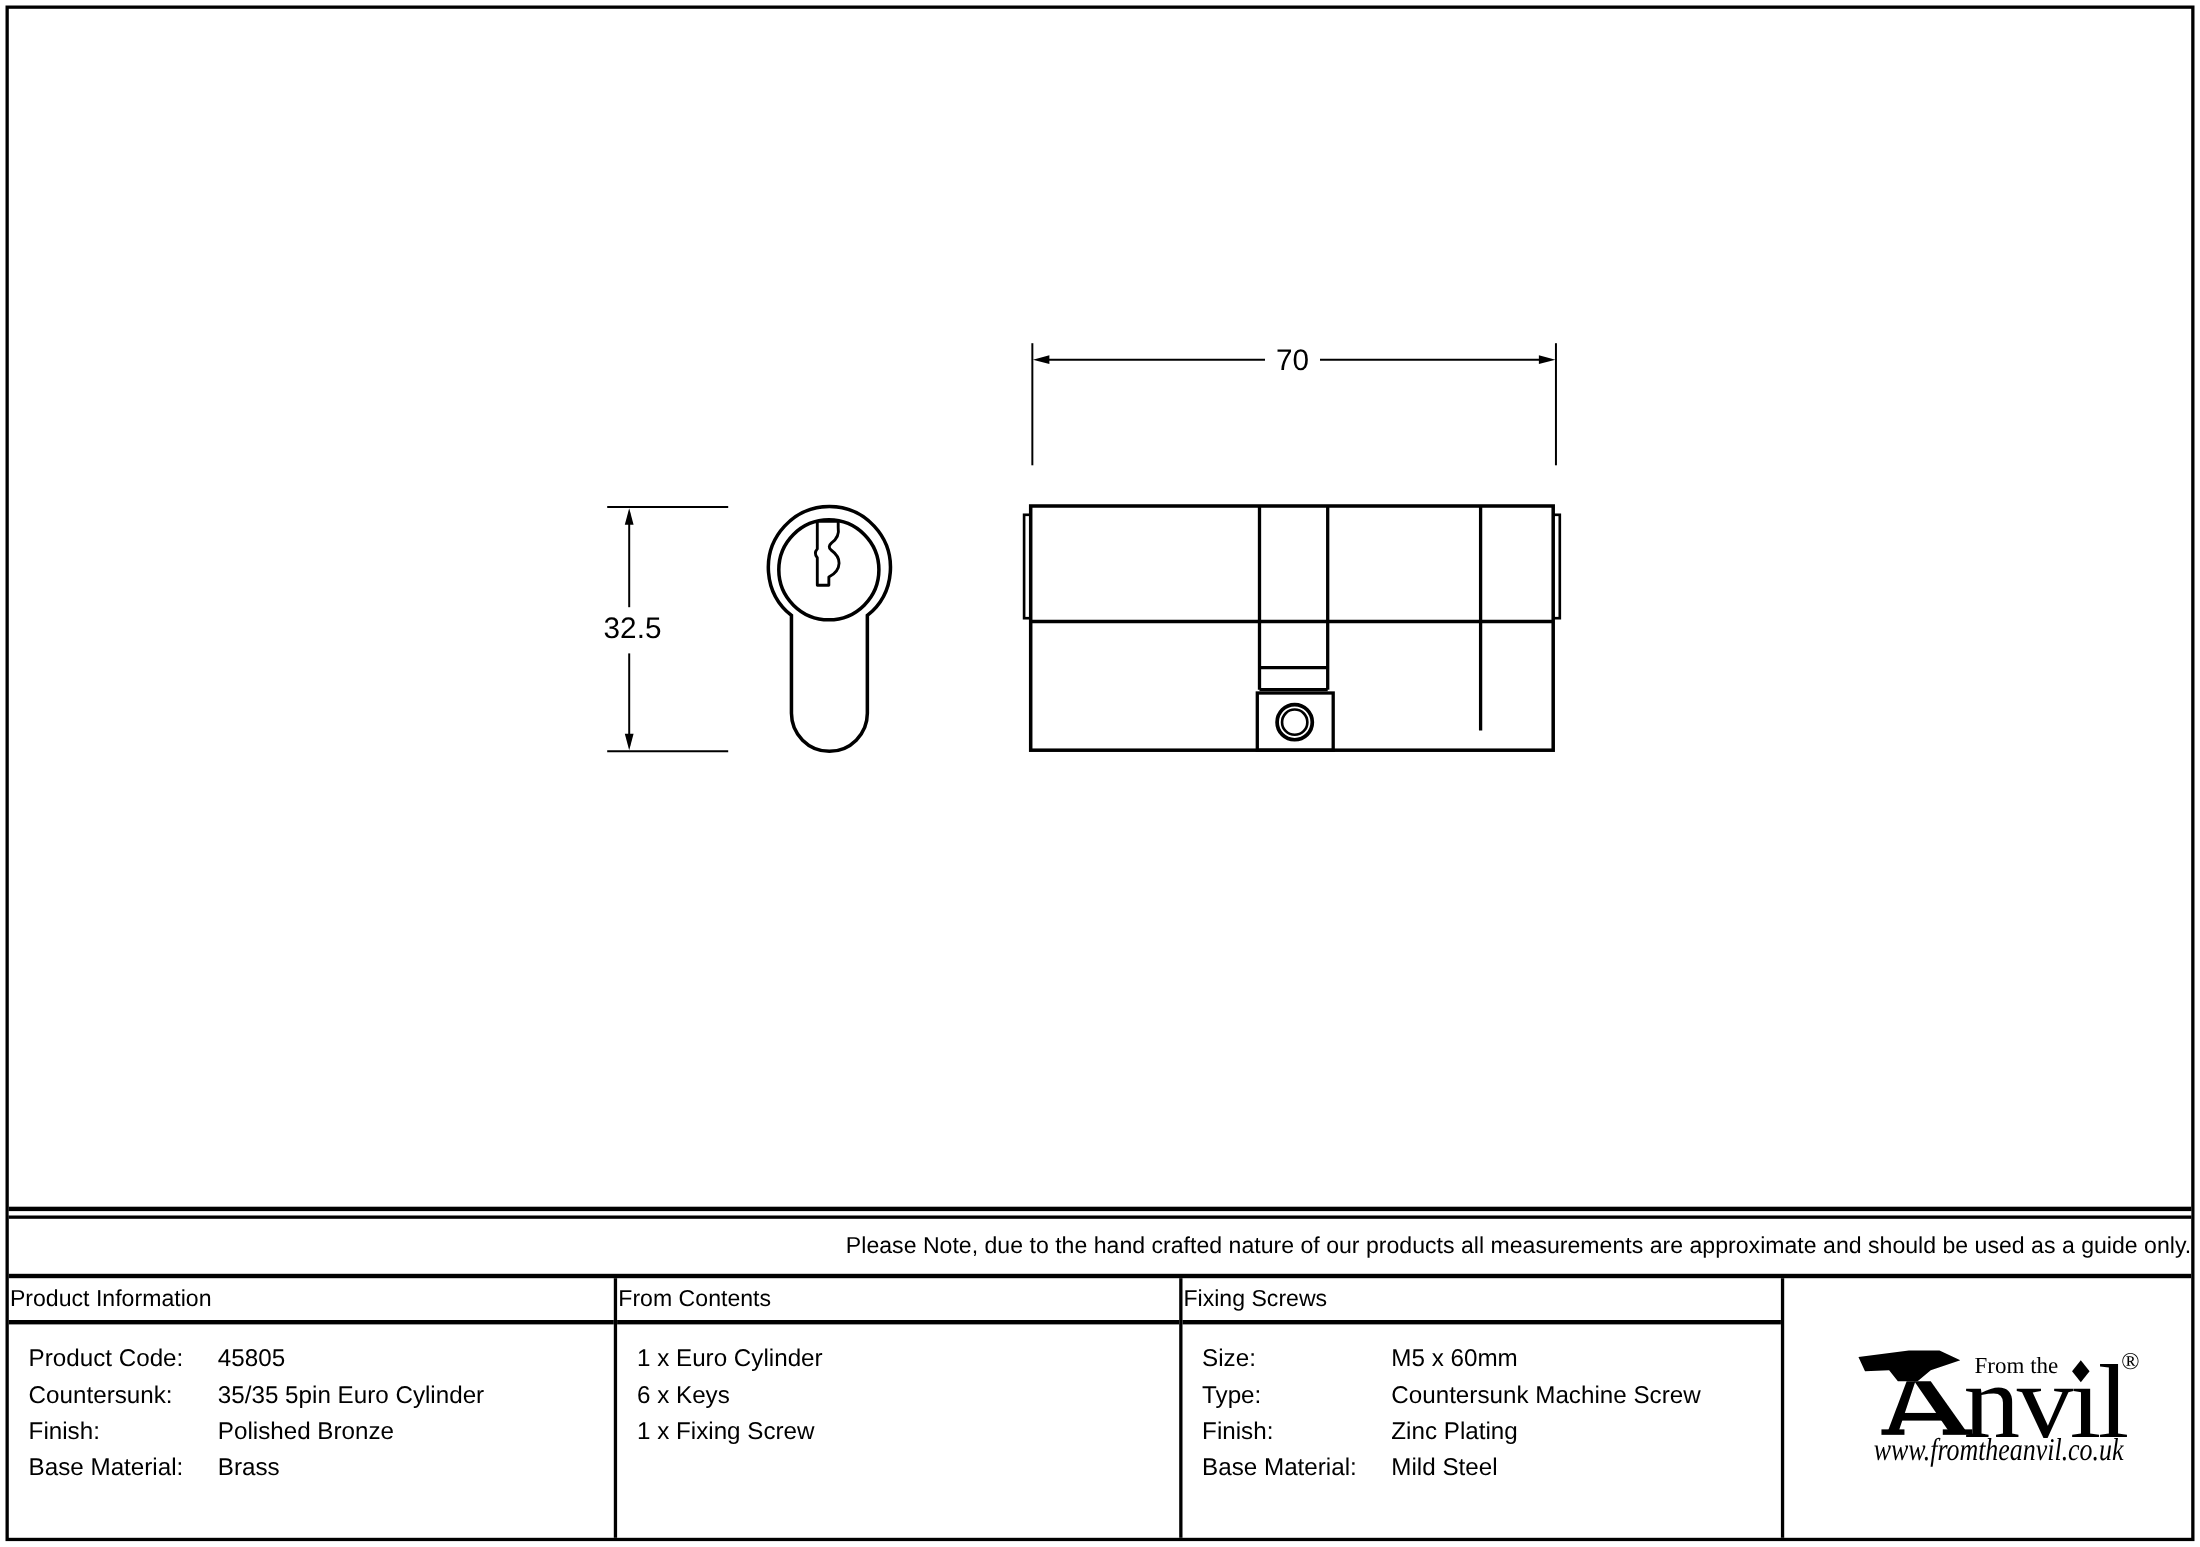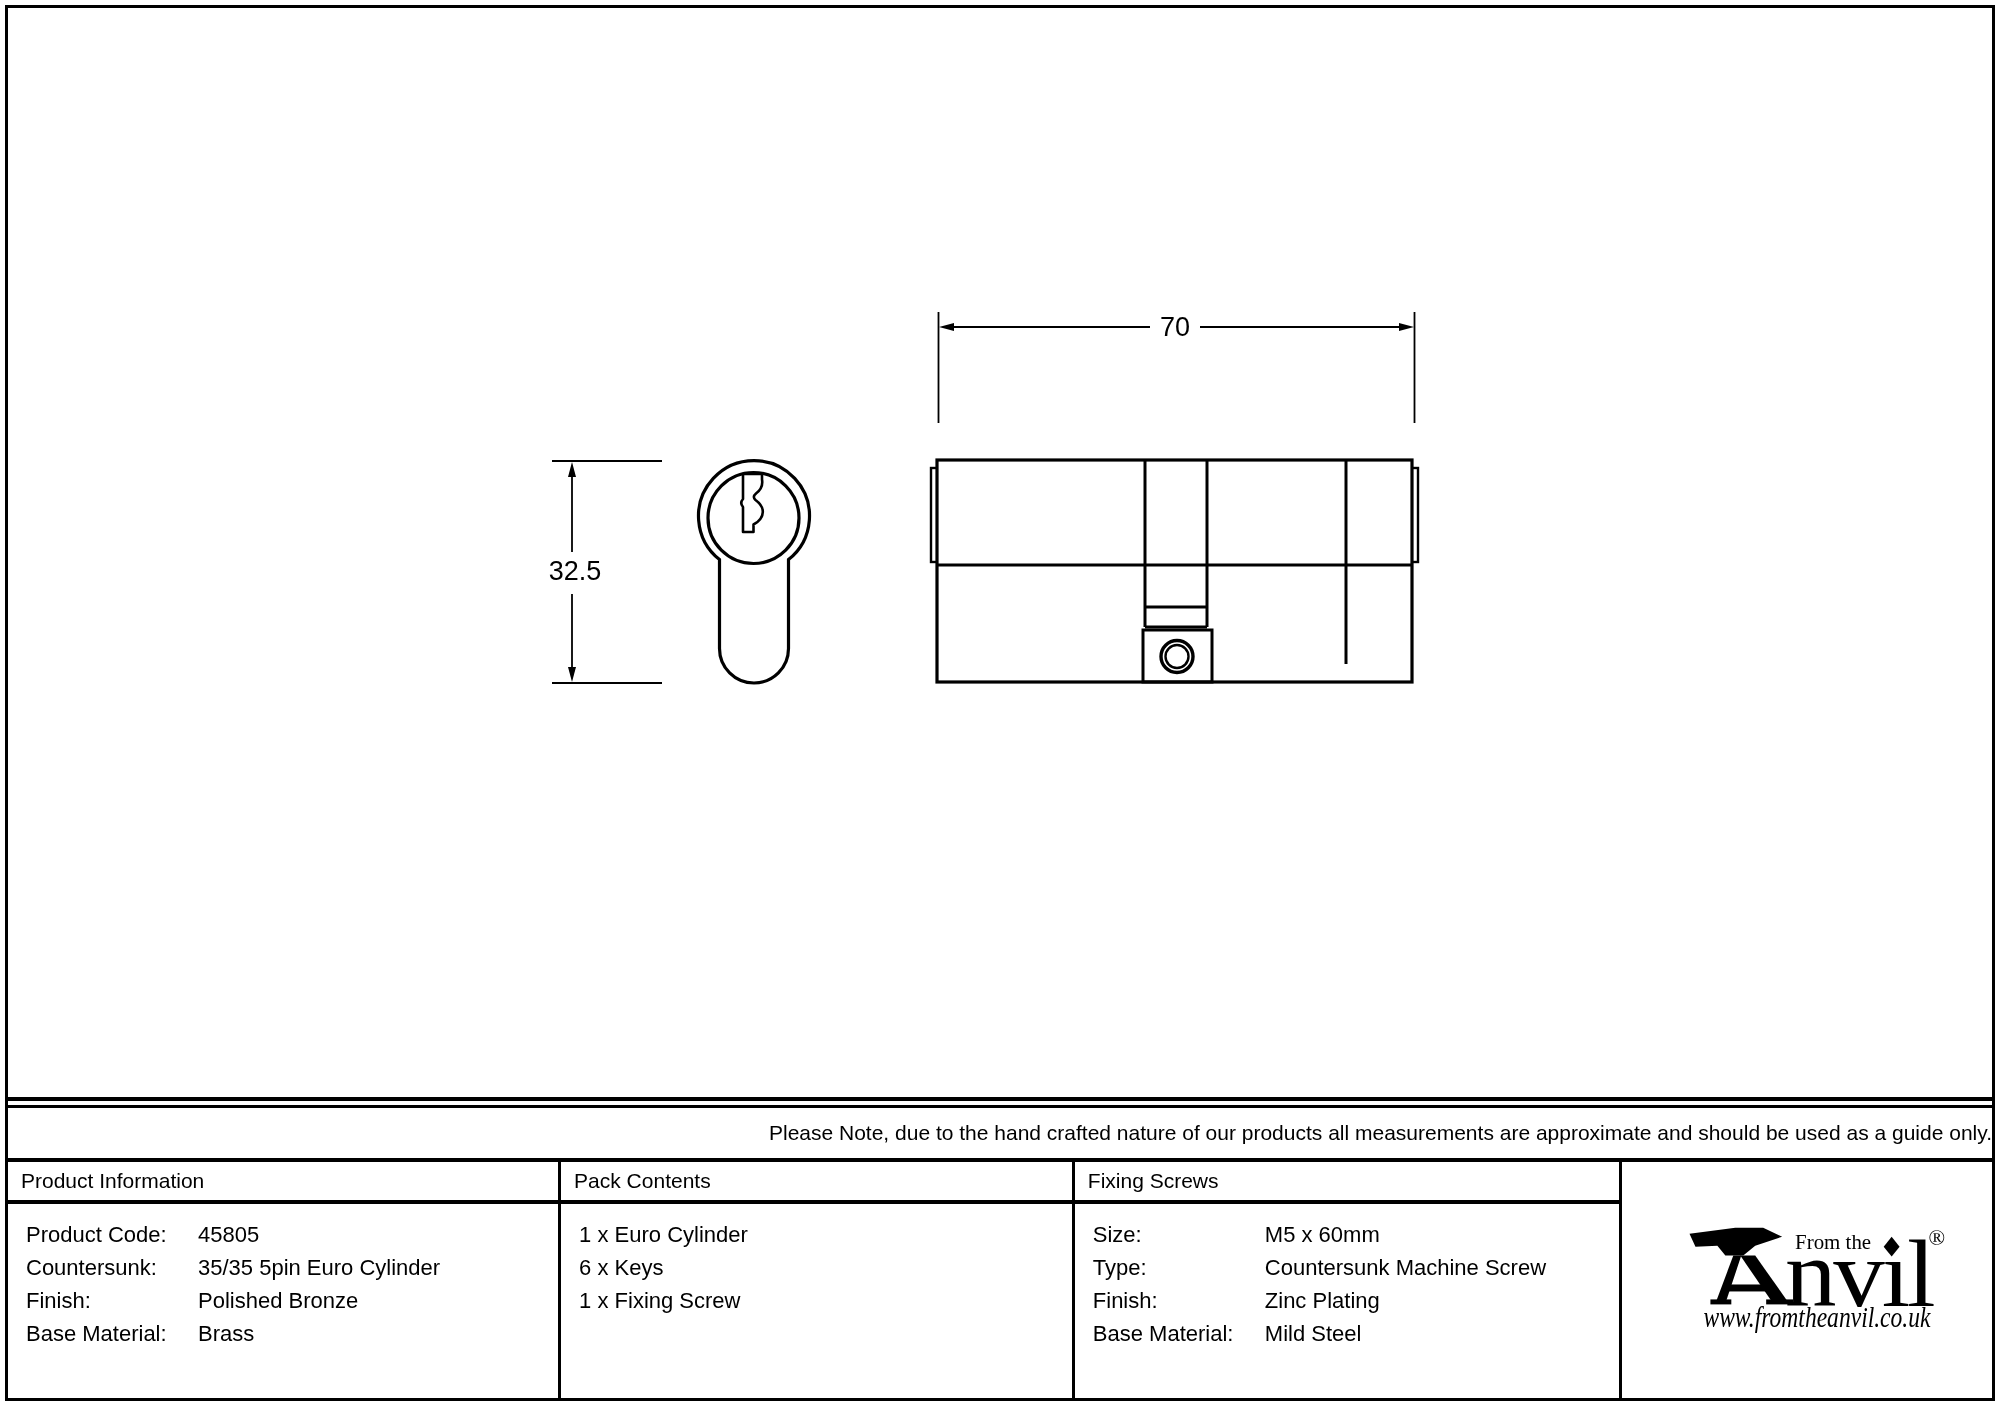"Product Information" .col-header { padding-left: 13px -> 1px }
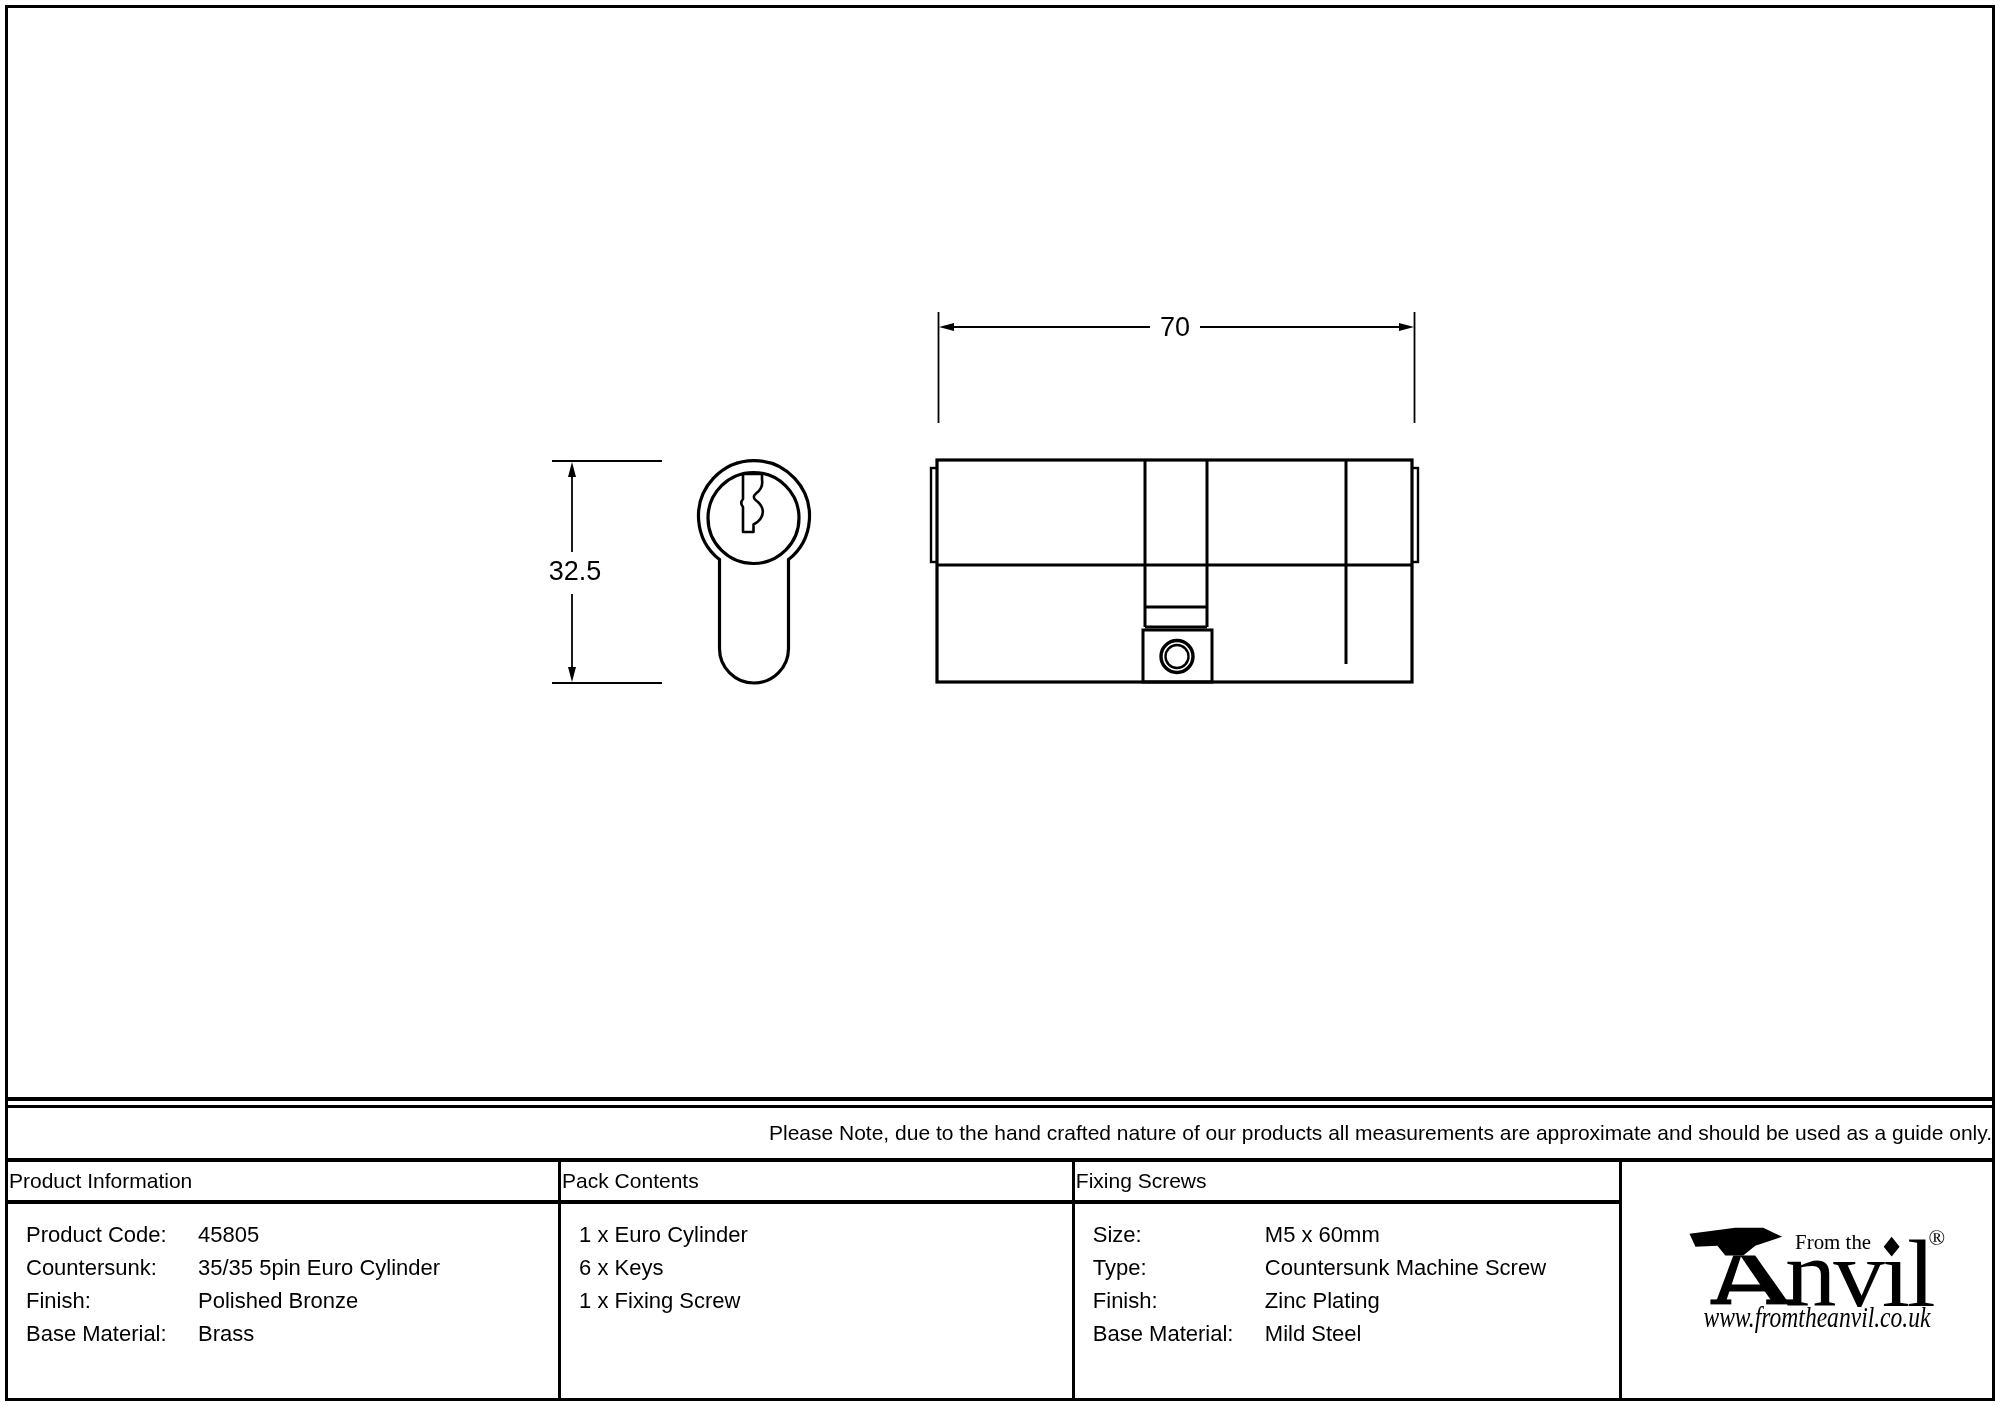"Pack Contents" div.col-header { text: Pack -> From }
